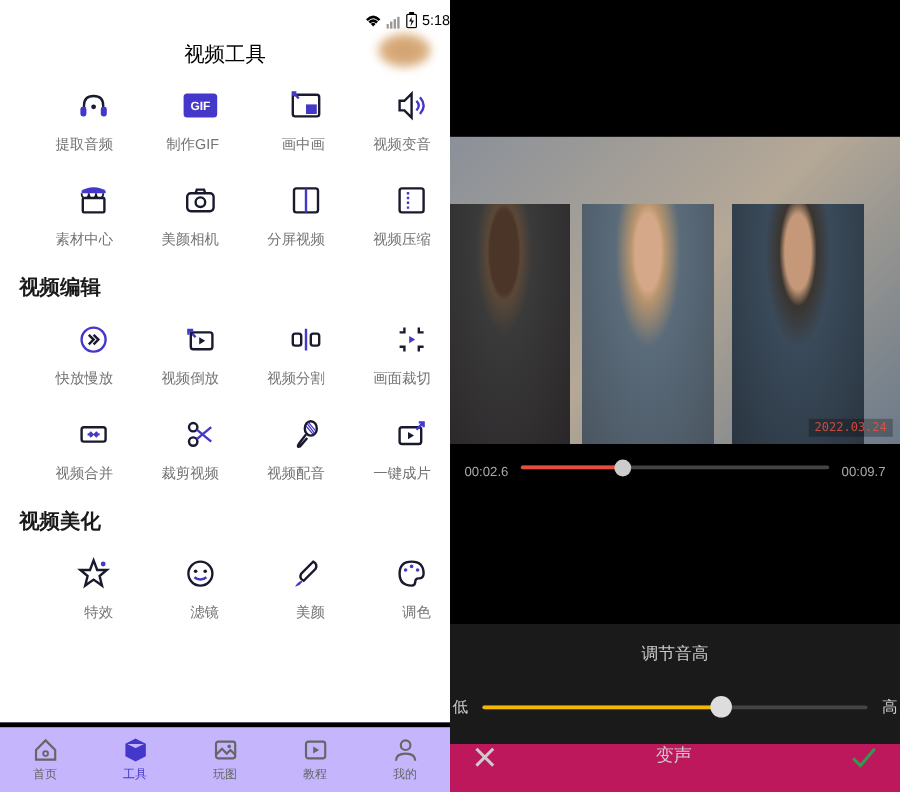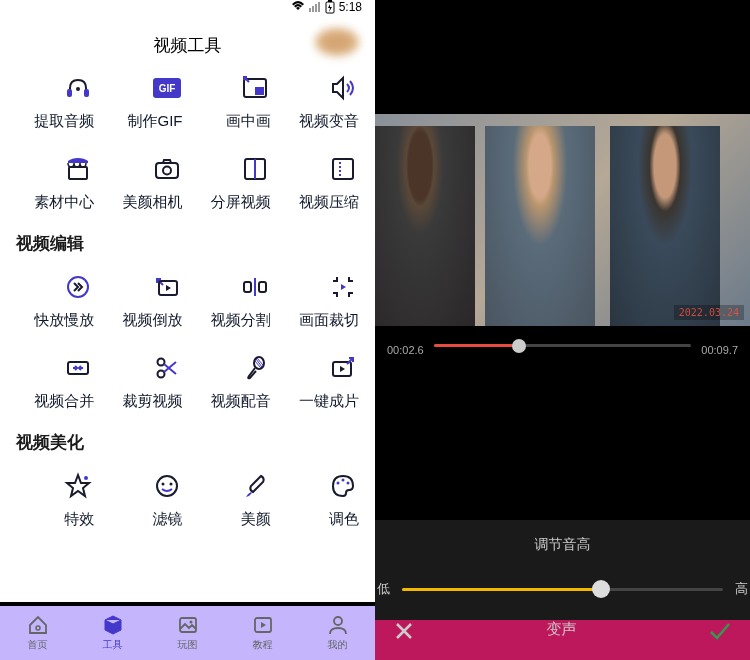"5:18" .status-bar { align-items: flex-start -> flex-end; padding: 0 13px -> 0 0 }
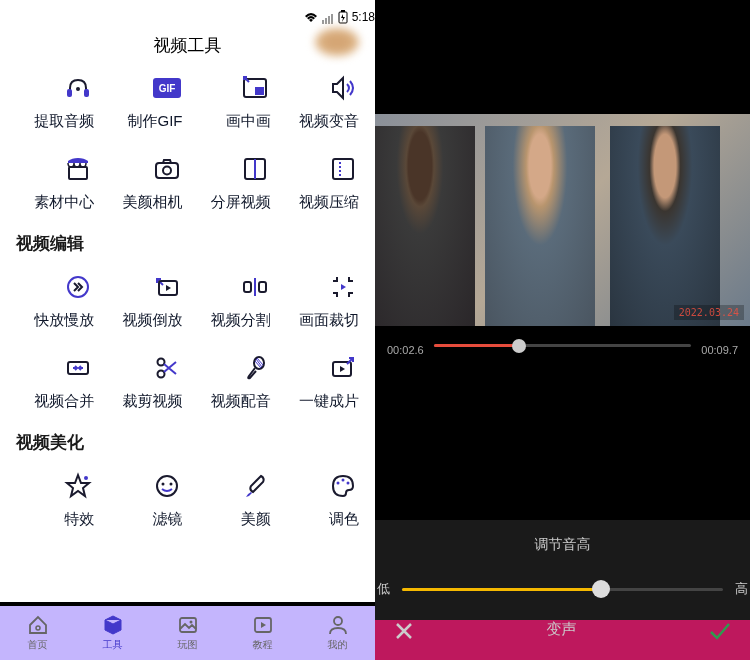"提取音频" .tool-label { color: #0f172a -> #737373; font-size: 15px -> 12px }
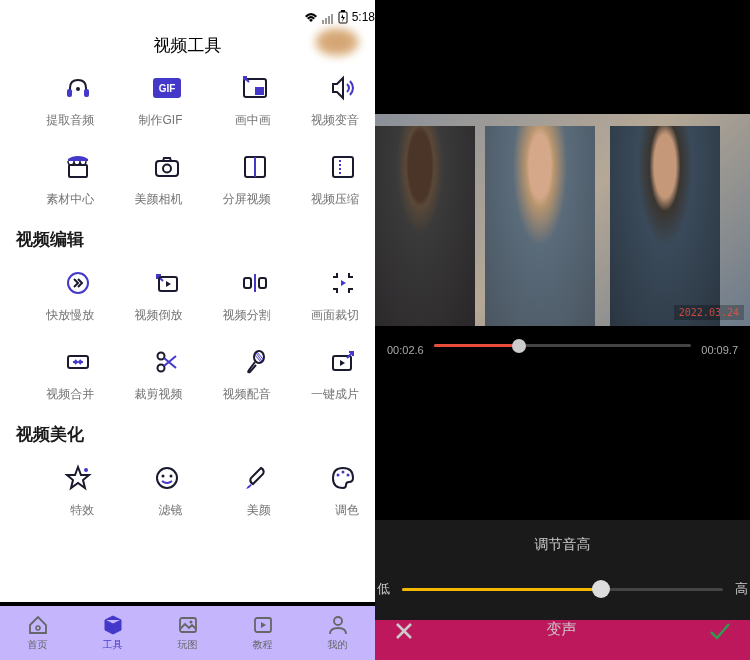"2022.03.24" .video-preview { height: 212px -> 256px }
